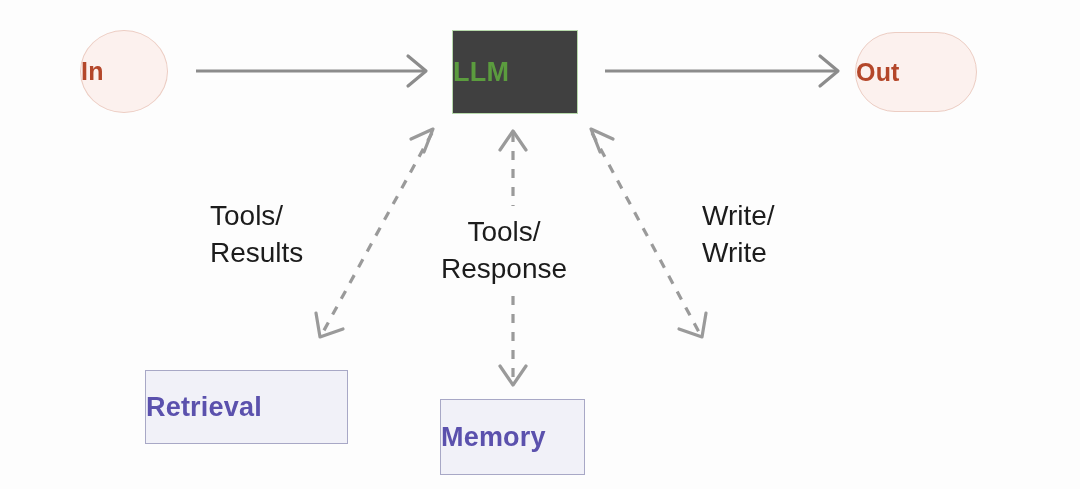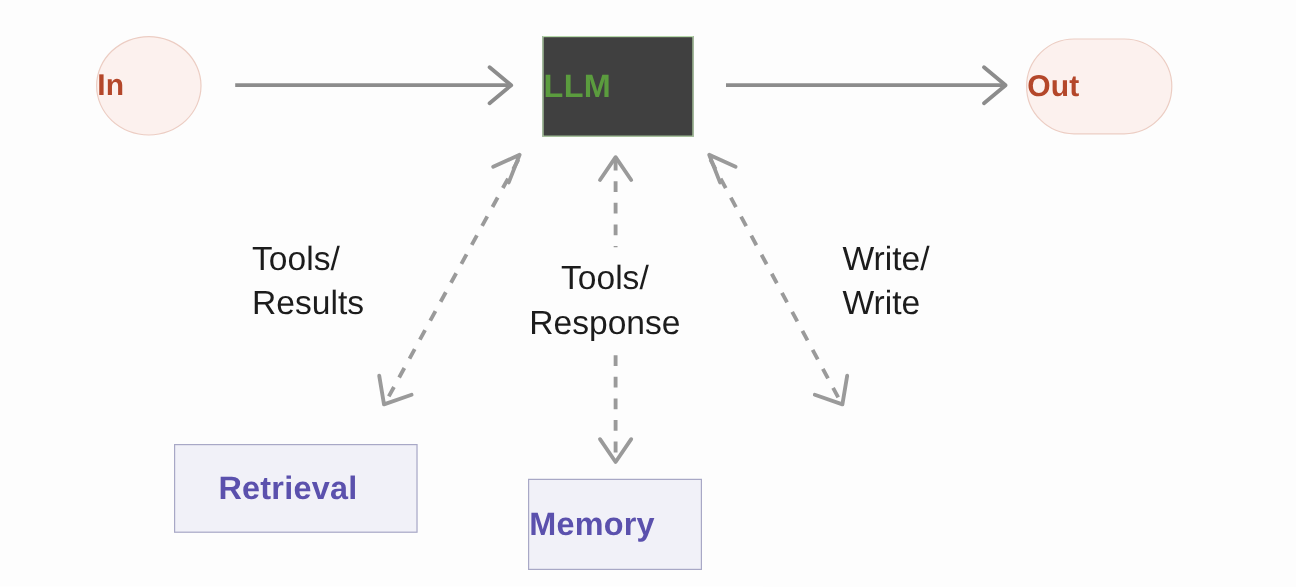"Retrieval" .node-retrieval { padding-left: 36px -> none }
